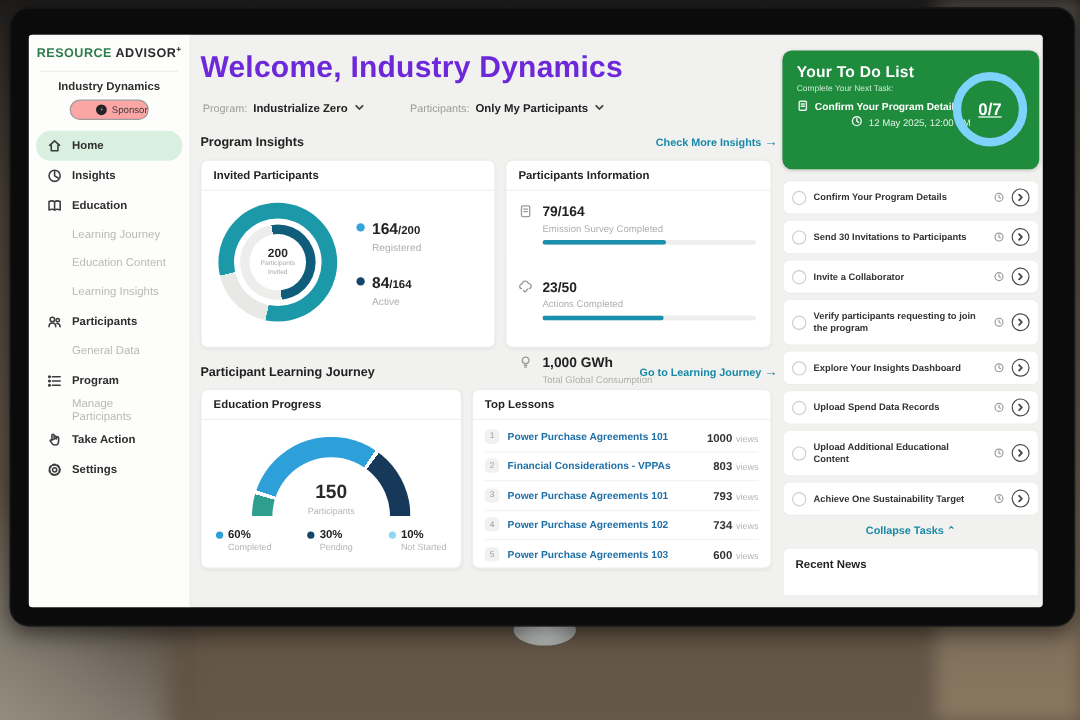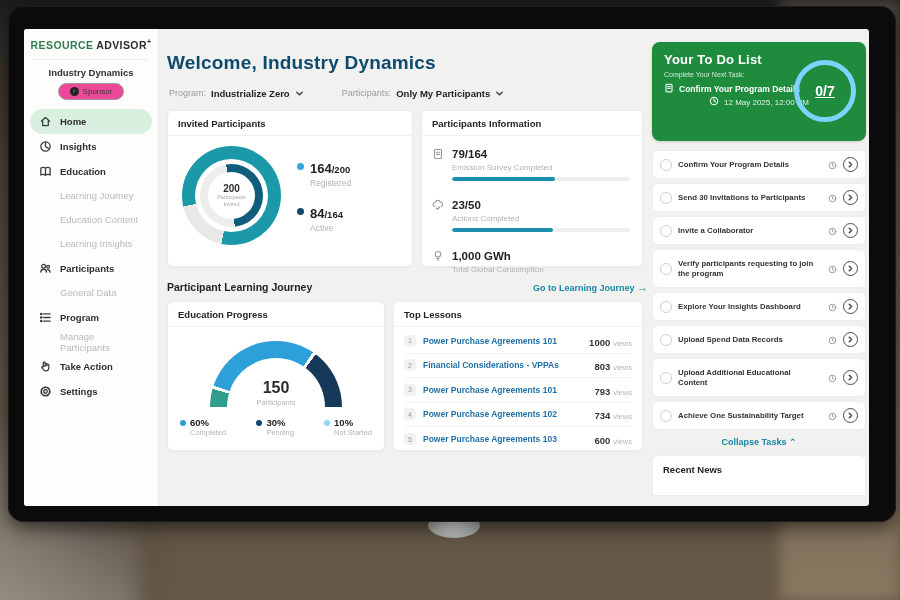"Welcome, Industry Dynamics" .welcome { color: #0c4a6e -> #6d28d9; font-size: 19px -> 25px; margin-top: 23px -> 13px }
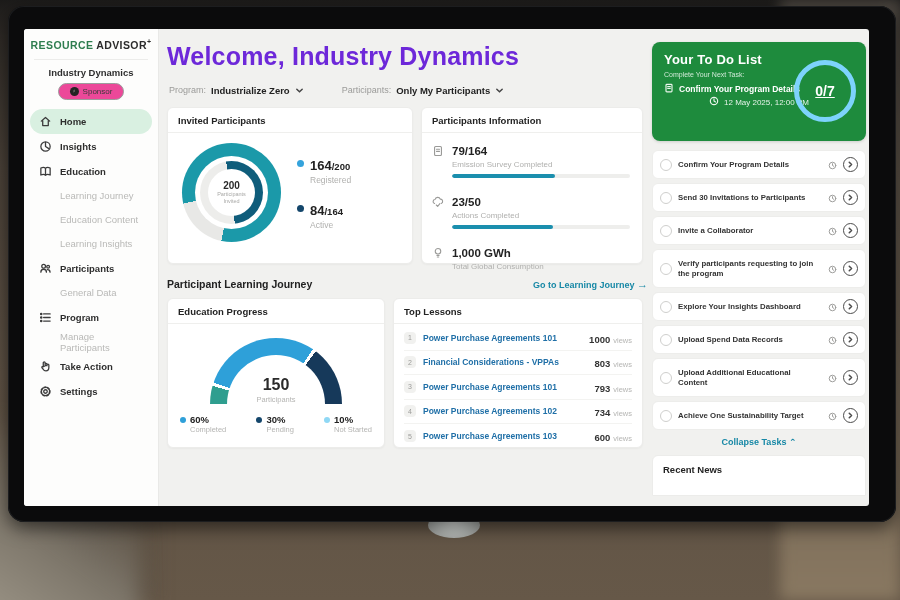"Sponsor" .sponsor { background: #ec4899 -> #fca5a5; justify-content: center -> flex-end }
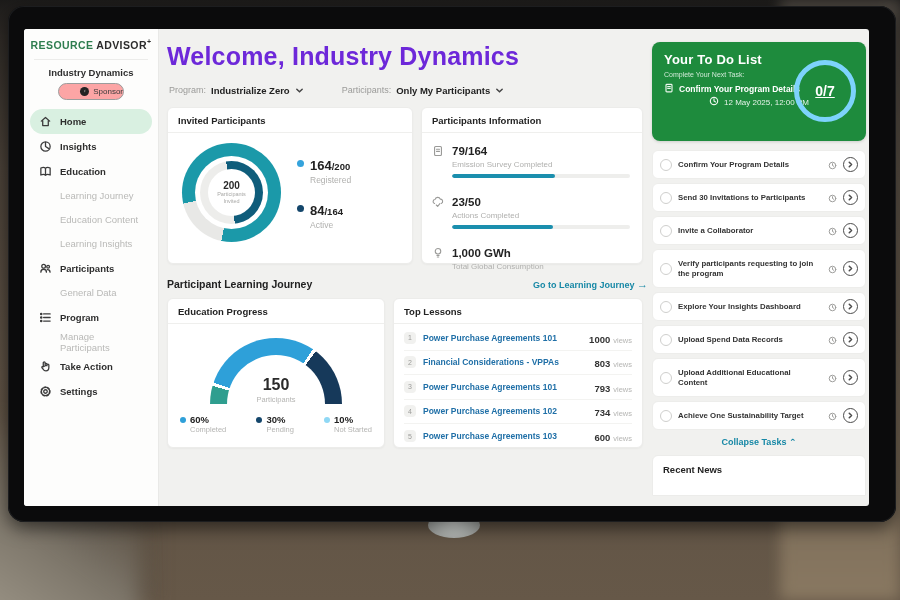"0/7" .todo-ring { border: 5px solid #7dd3fc -> 7px solid #7dd3fc }
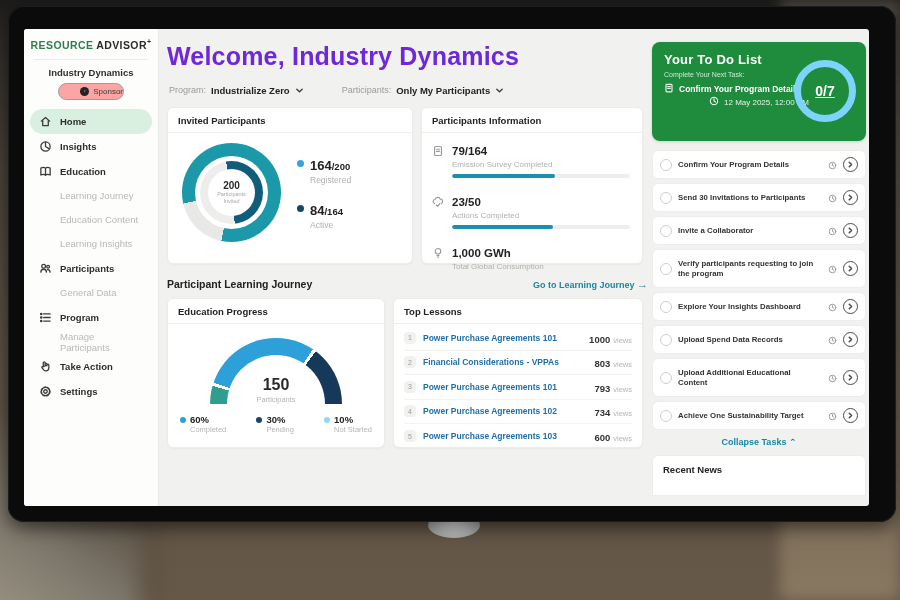"Program Insights" div.sec-row { html: none -> <div> <span>Program Insights</span> <span> <span>Check More Insights</span> <span>→</span> </span> </div> }
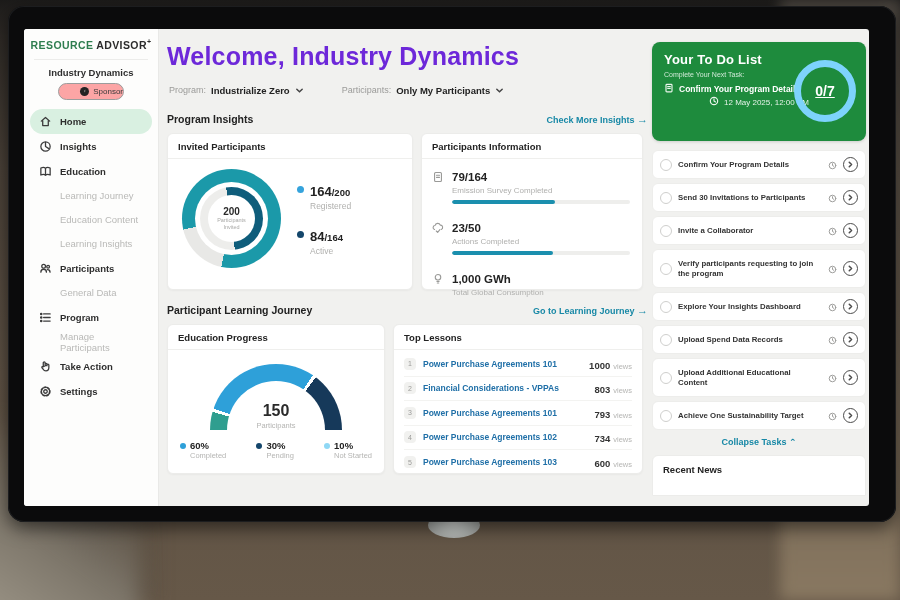"79/164" .info-body { gap: 14px -> 26px }
